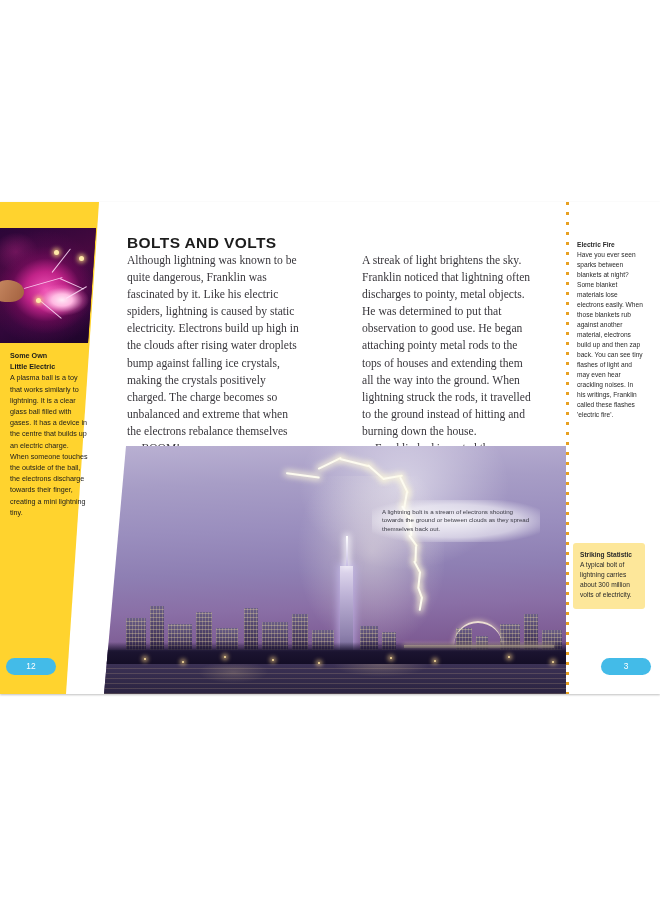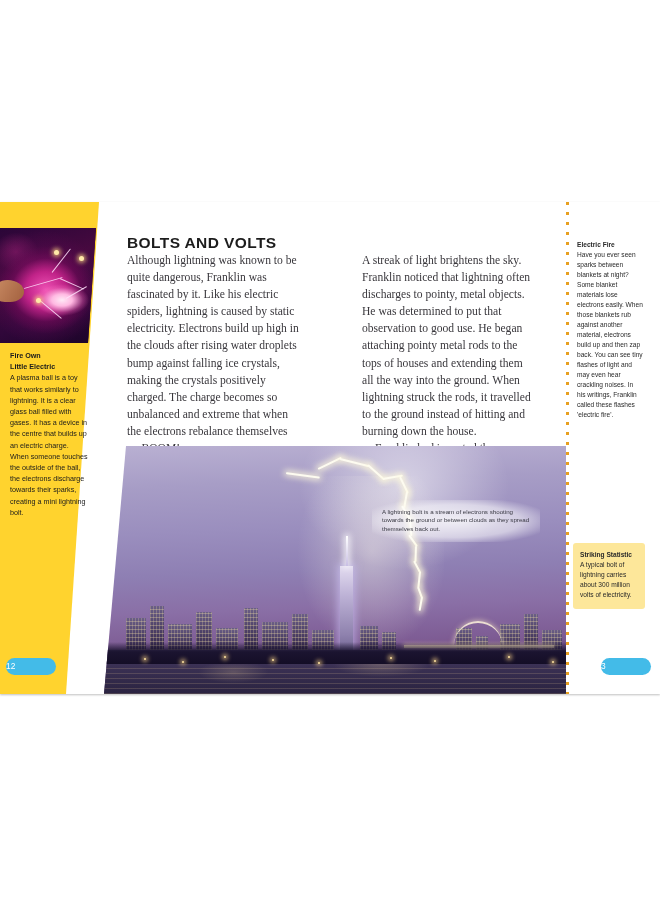"Fire Own" span.note-title { text: Fire -> Some }
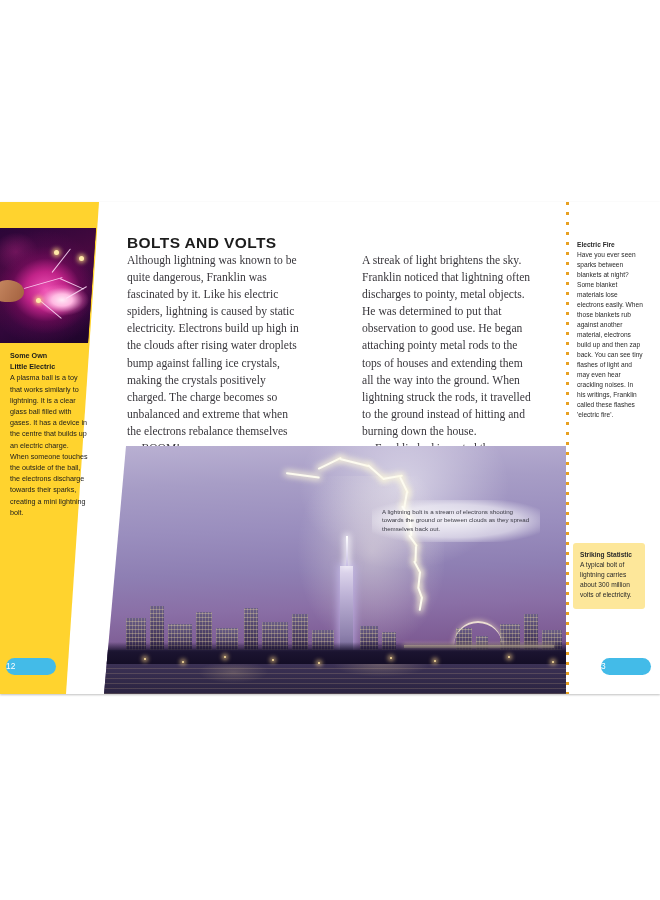"A plasma ball is a" span.note-body { text: sparks, creating a mini lightning bolt -> finger, creating a mini lightning tiny }
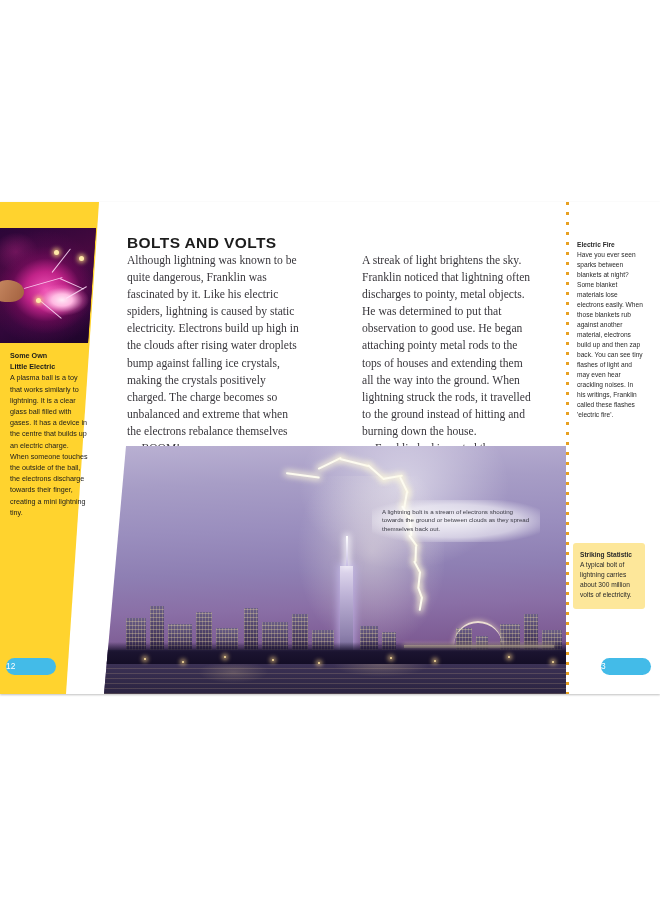"12" .page-number { text-align: none -> center }
